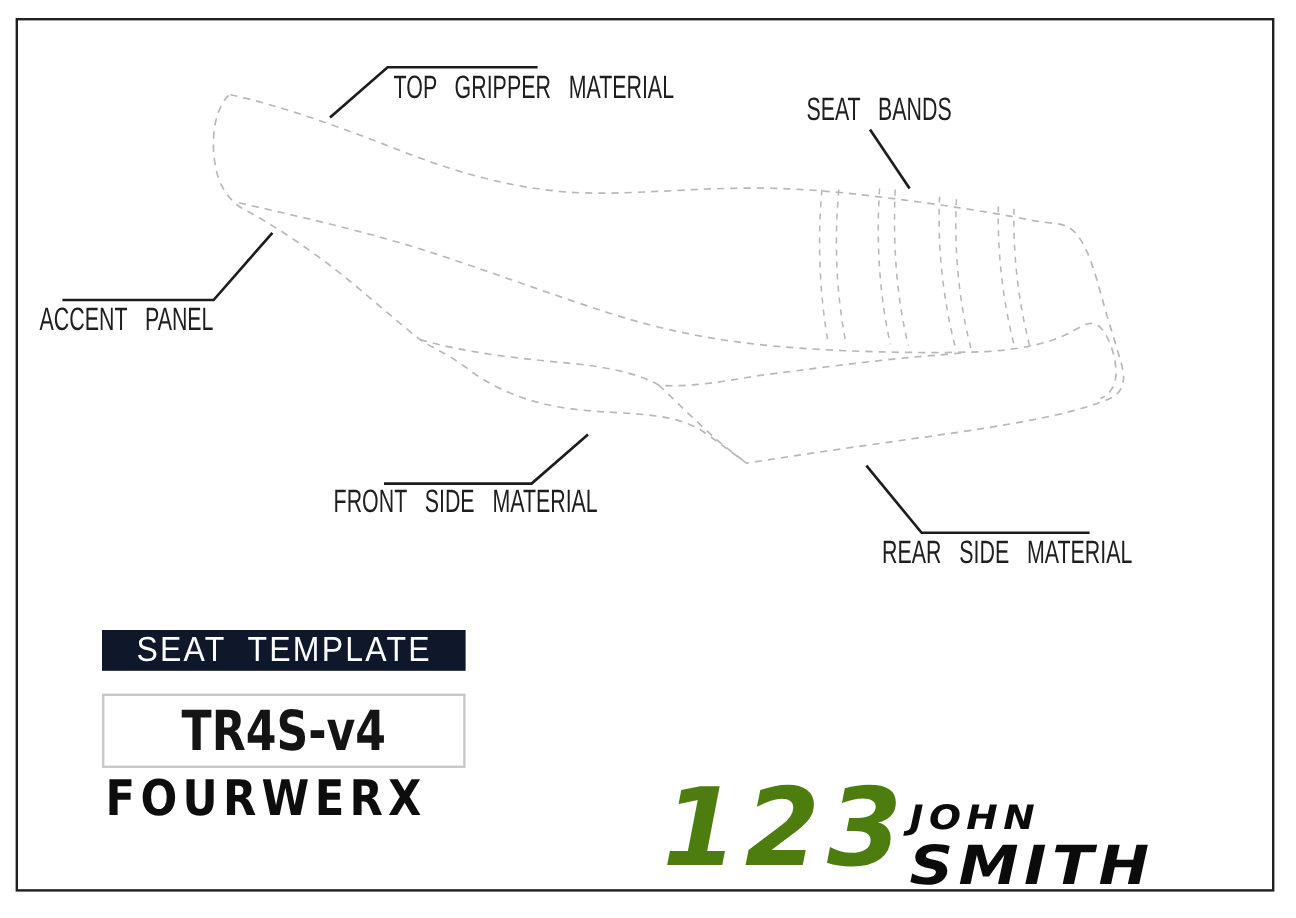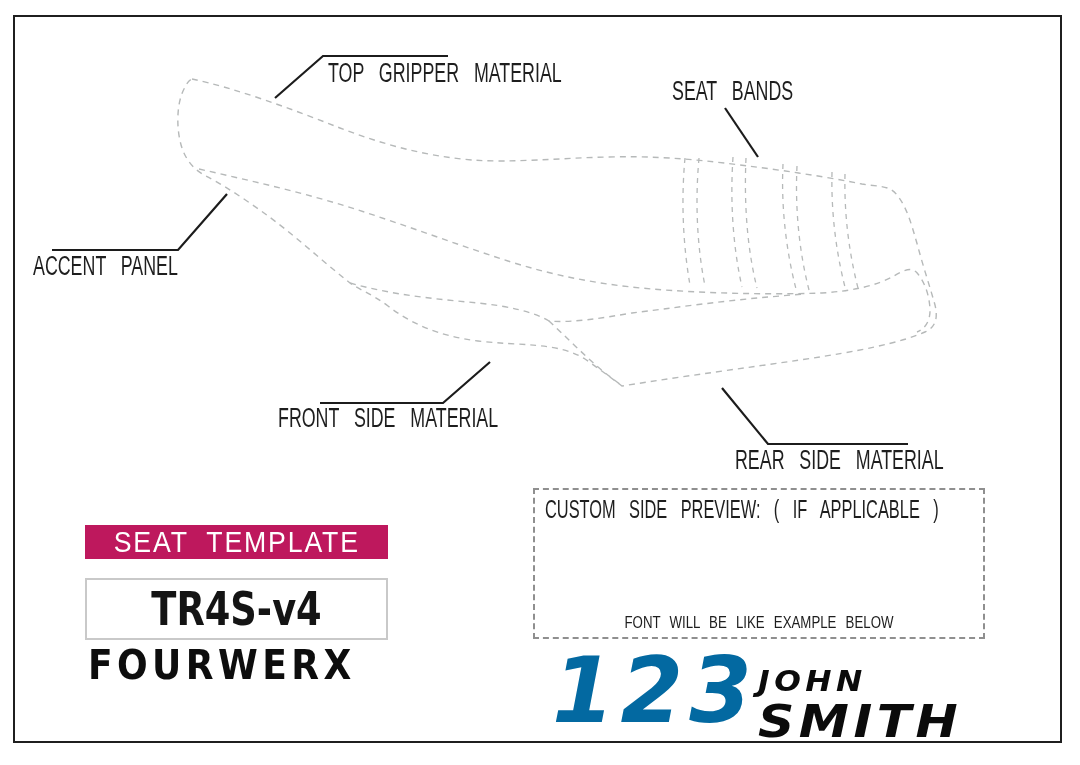"CUSTOM SIDE PREVIEW: ( IF" div.preview-box { html: <div> <div>CUSTOM SIDE PREVIEW: ( IF APPLICABLE )</div> <div>FONT WILL BE LIKE EXAMPLE BELOW</div> </div> -> none }
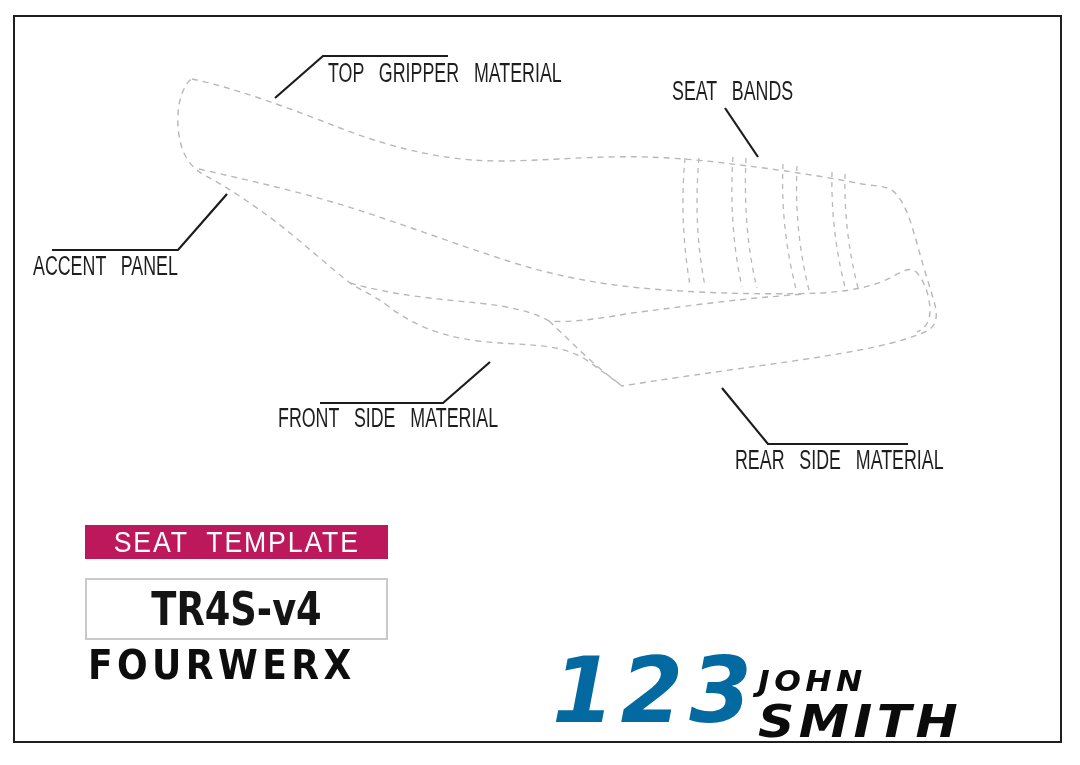"SEAT TEMPLATE" .header-box { background: #be185d -> #0f172a }
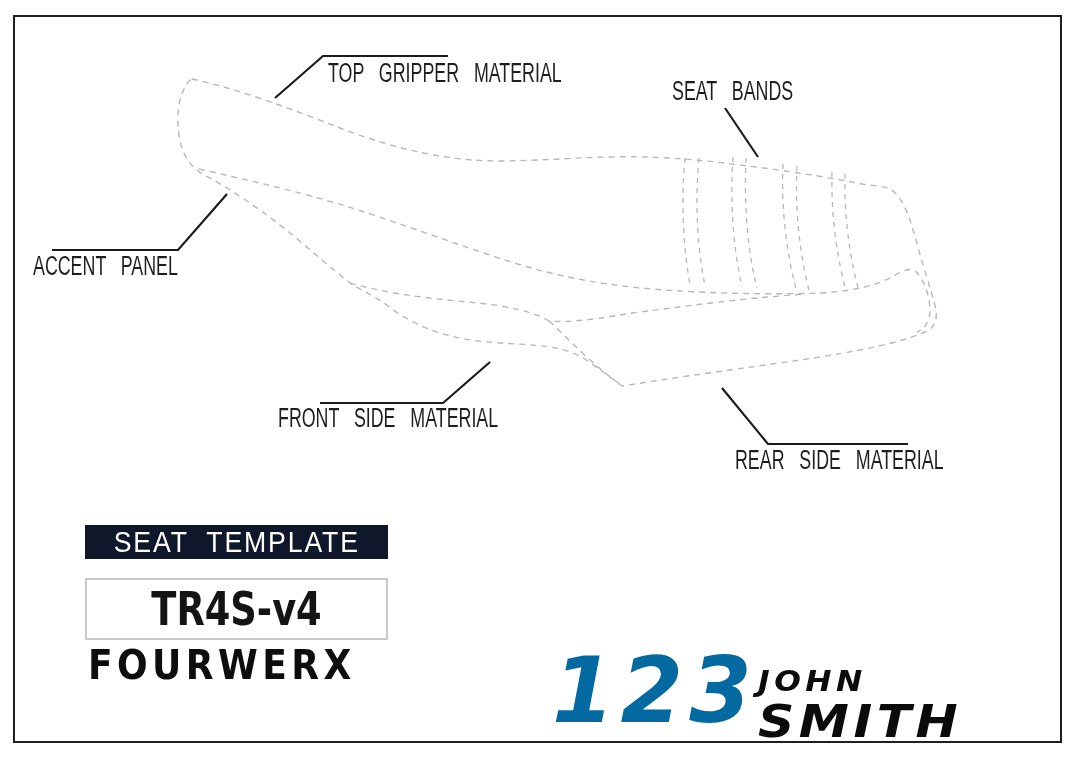"123" .name-number { color: #0369a1 -> #4d7c0f }
